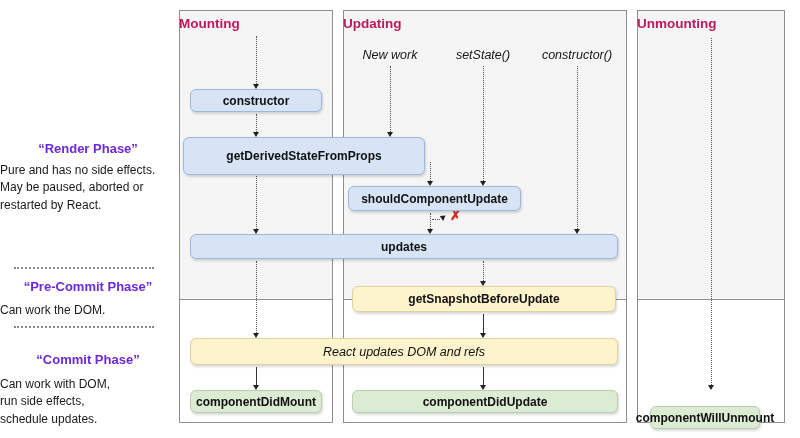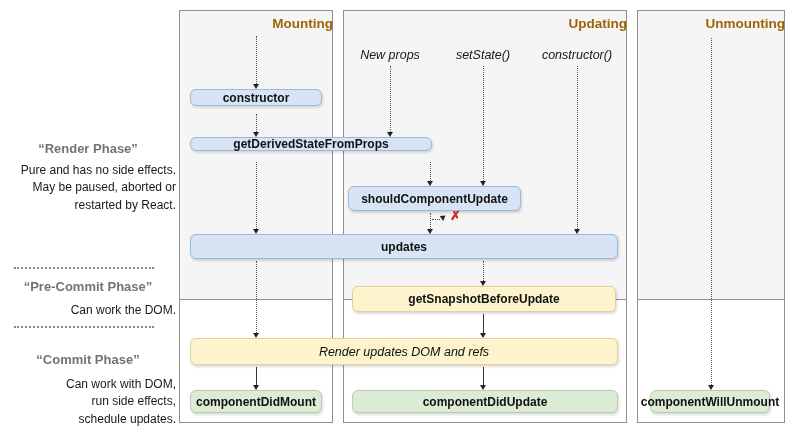"Mounting" .col-header { color: #a16207 -> #be185d; text-align: right -> left }
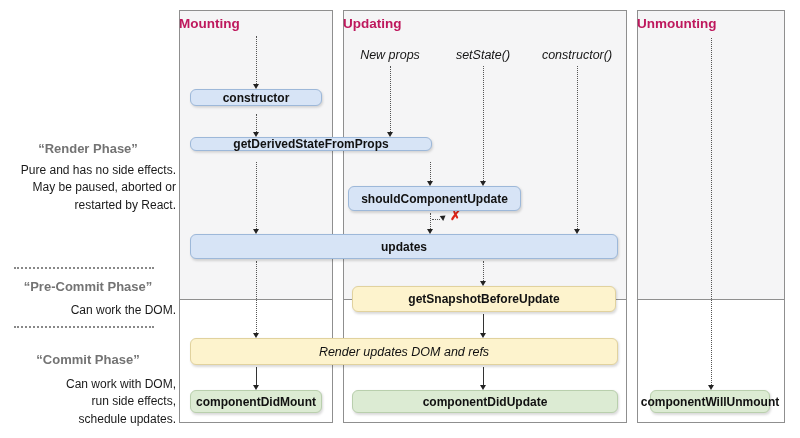"New props" div.trigger { text: props -> work }
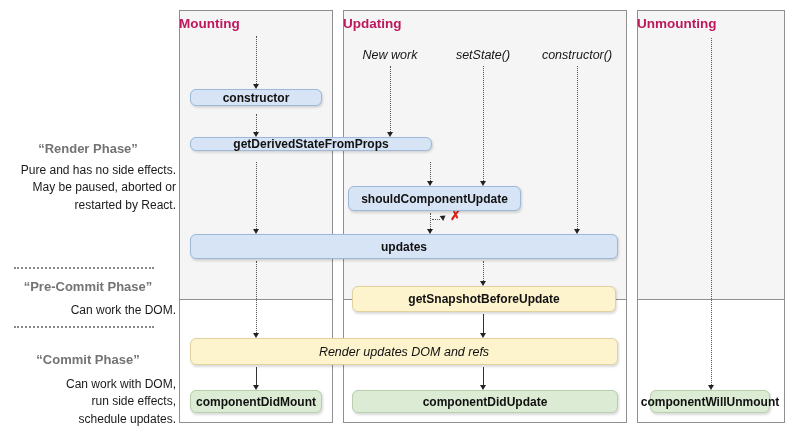"constructor" div.node { height: 17px -> 23px }
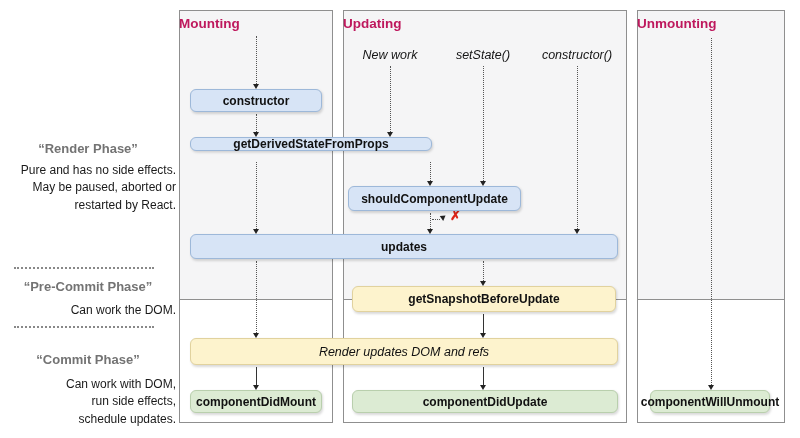"“Render Phase”" .phase-title { color: #737373 -> #6d28d9 }
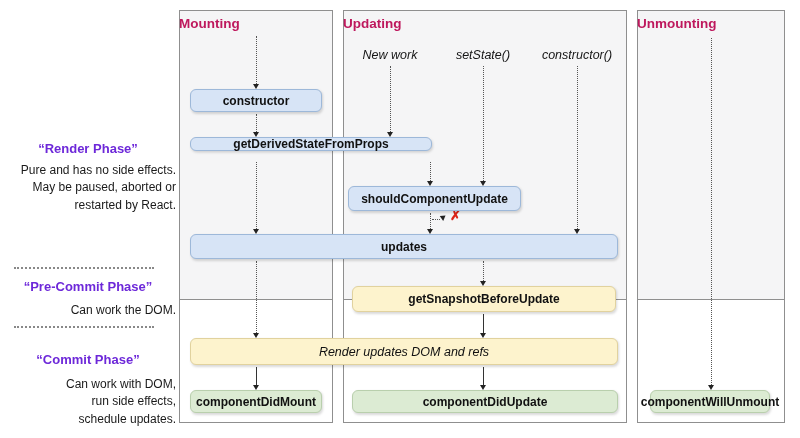"getDerivedStateFromProps" div.node { height: 14px -> 38px; left: 190px -> 183px }
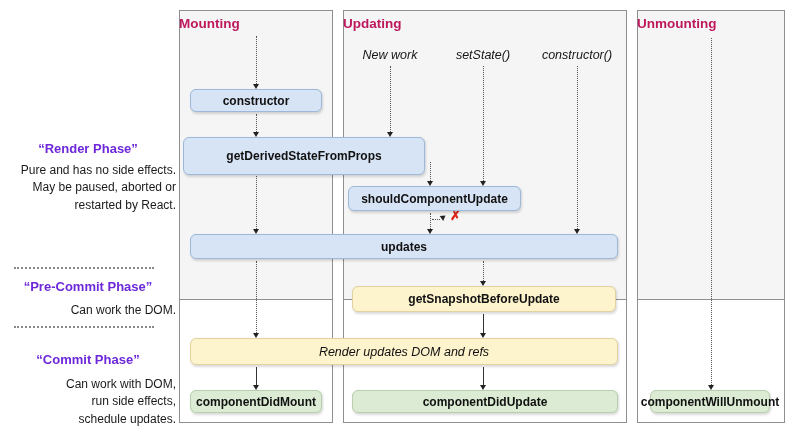"Pure and has no side" .phase-desc { text-align: right -> left }
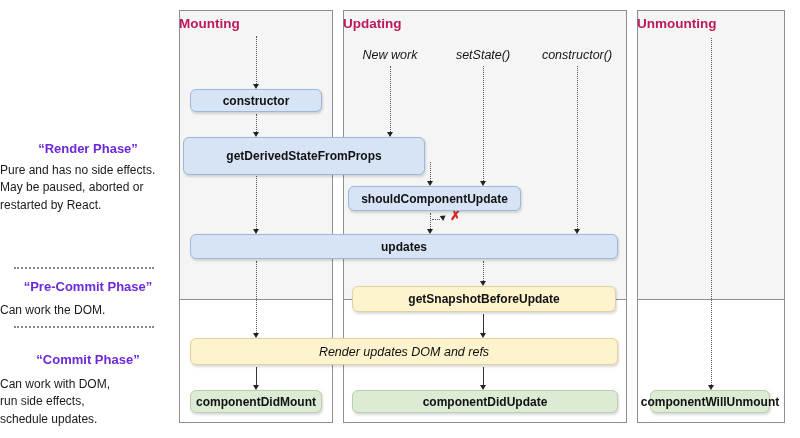"Render updates DOM and refs" div.node { text: Render -> React }
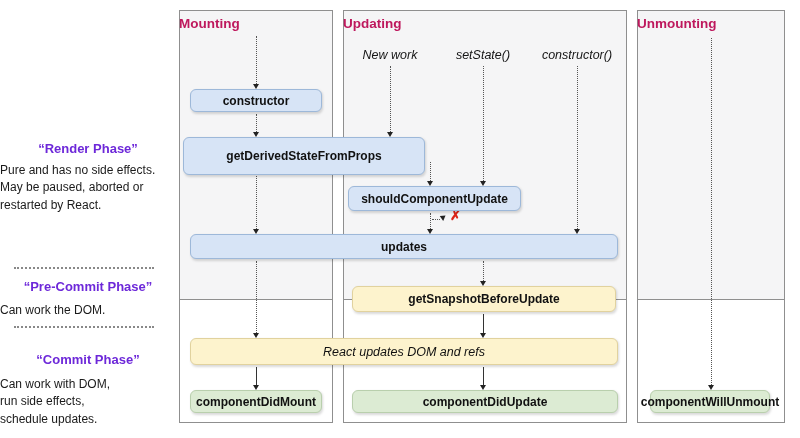"componentWillUnmount" div.node { top: 390px -> 406px; width: 120px -> 110px }
